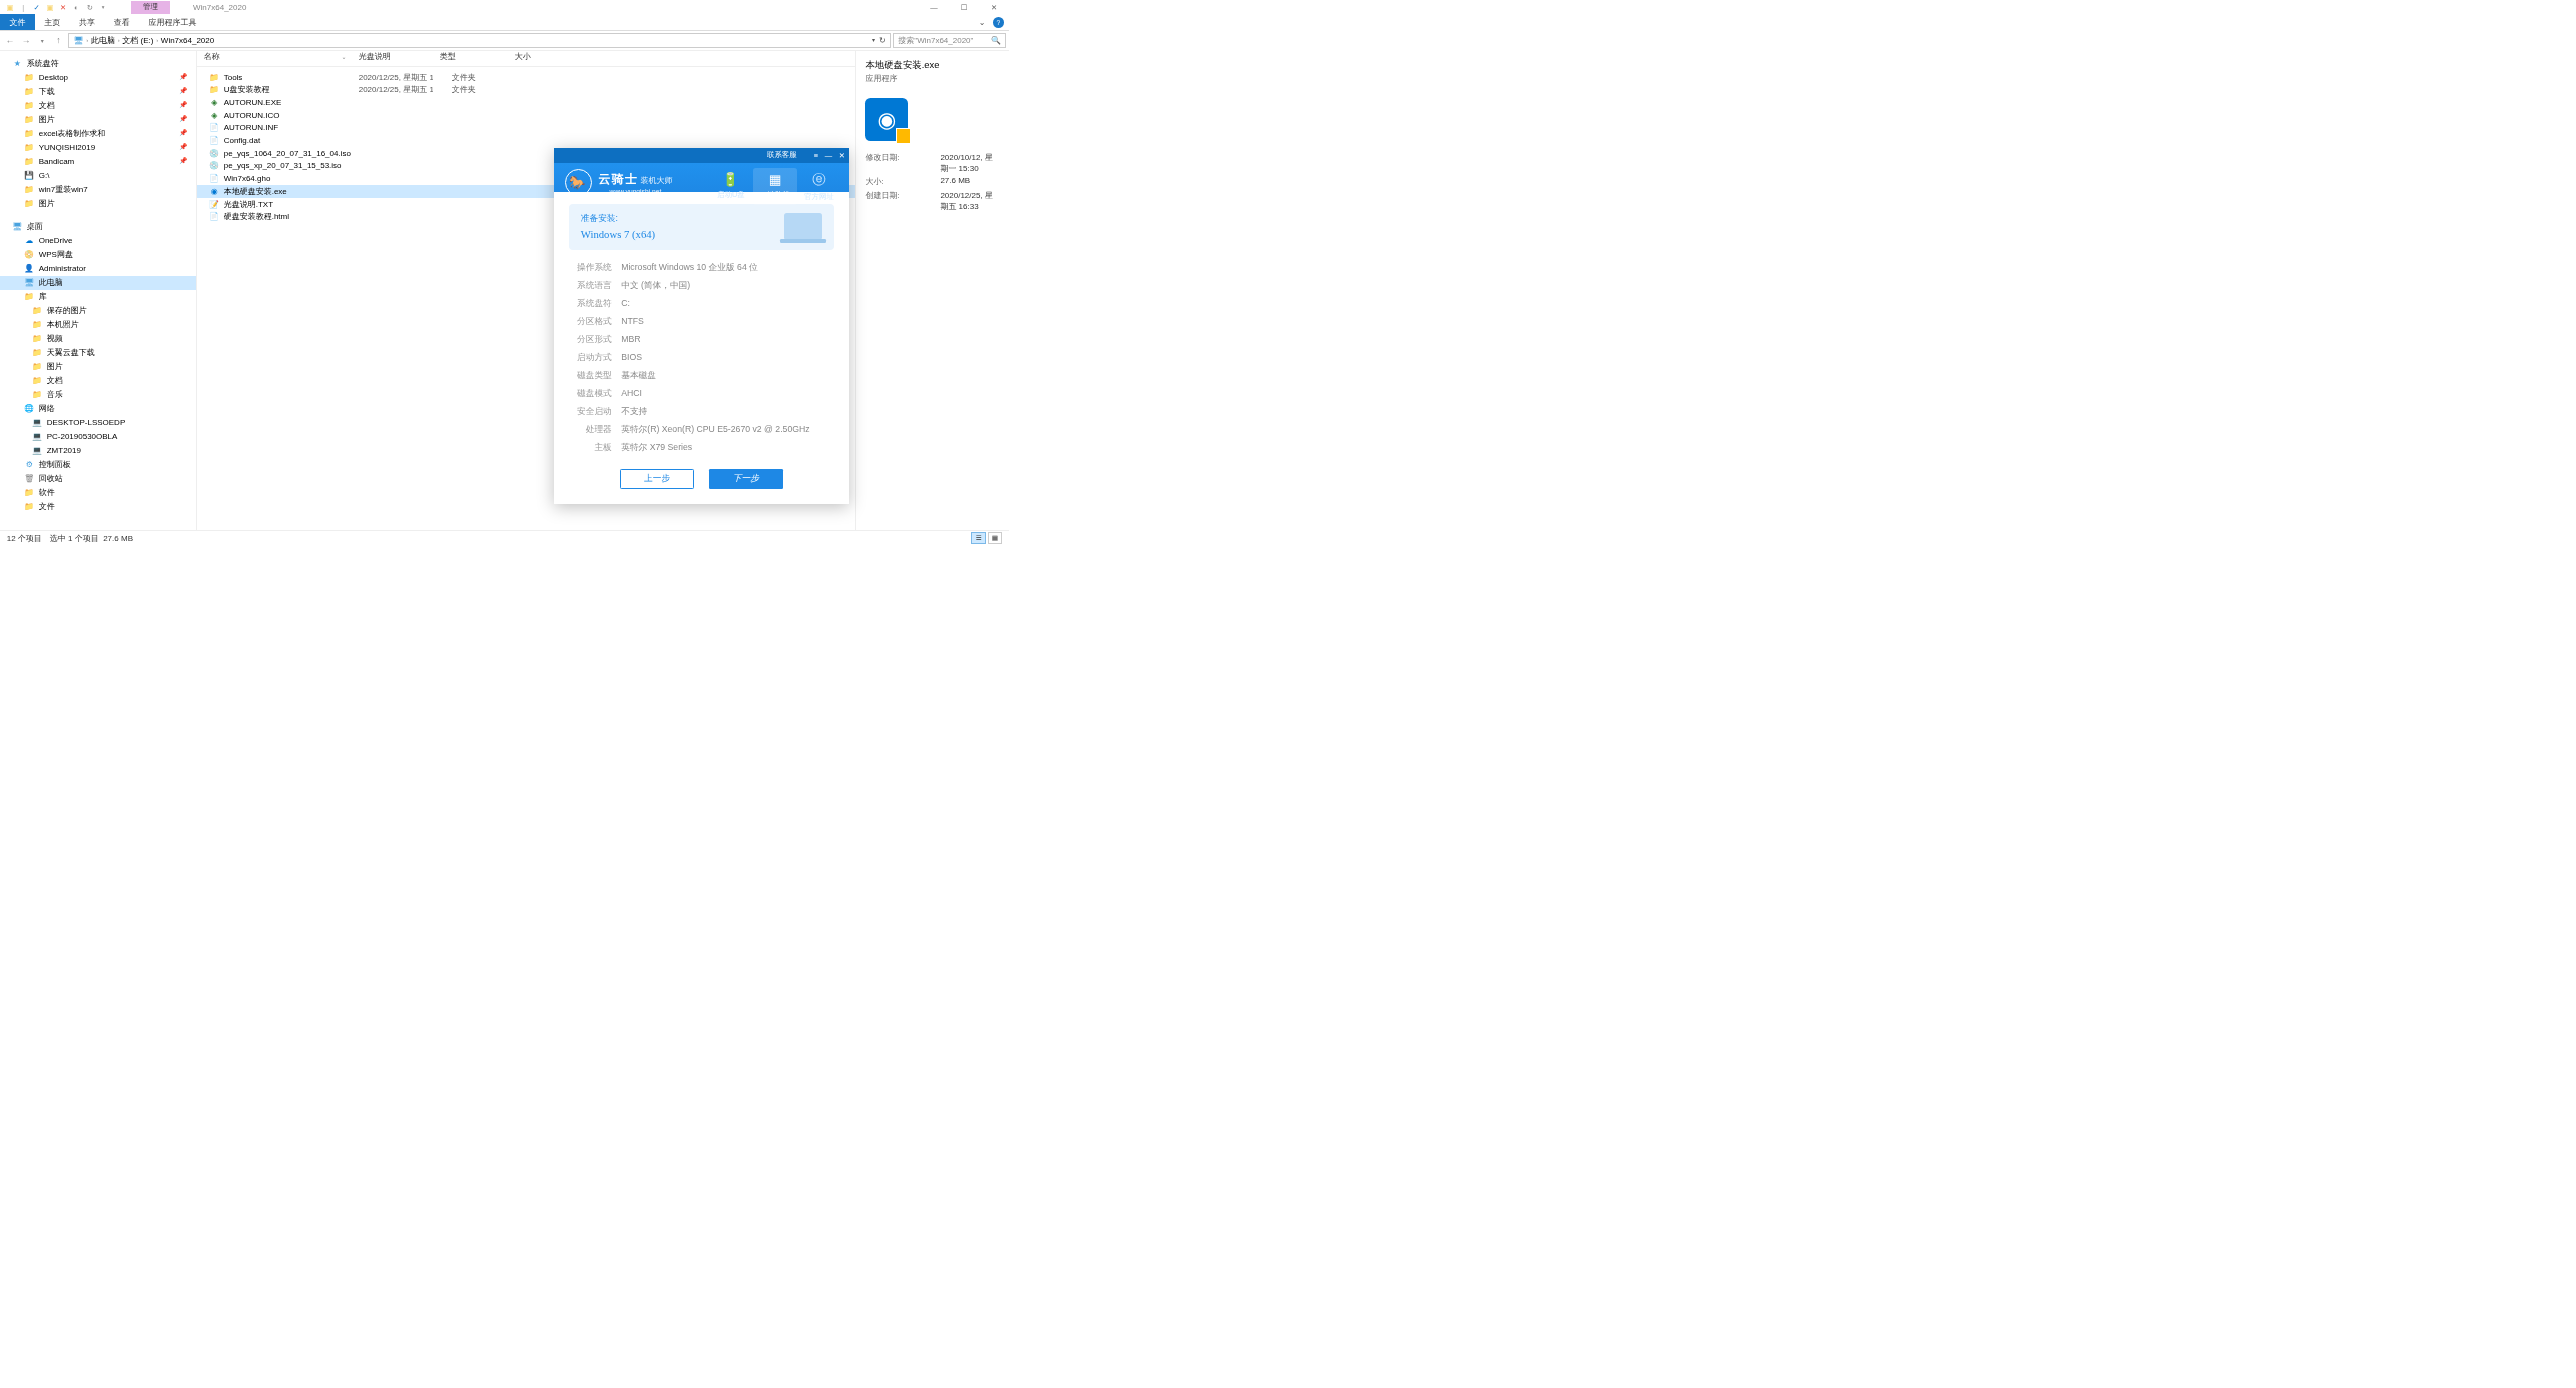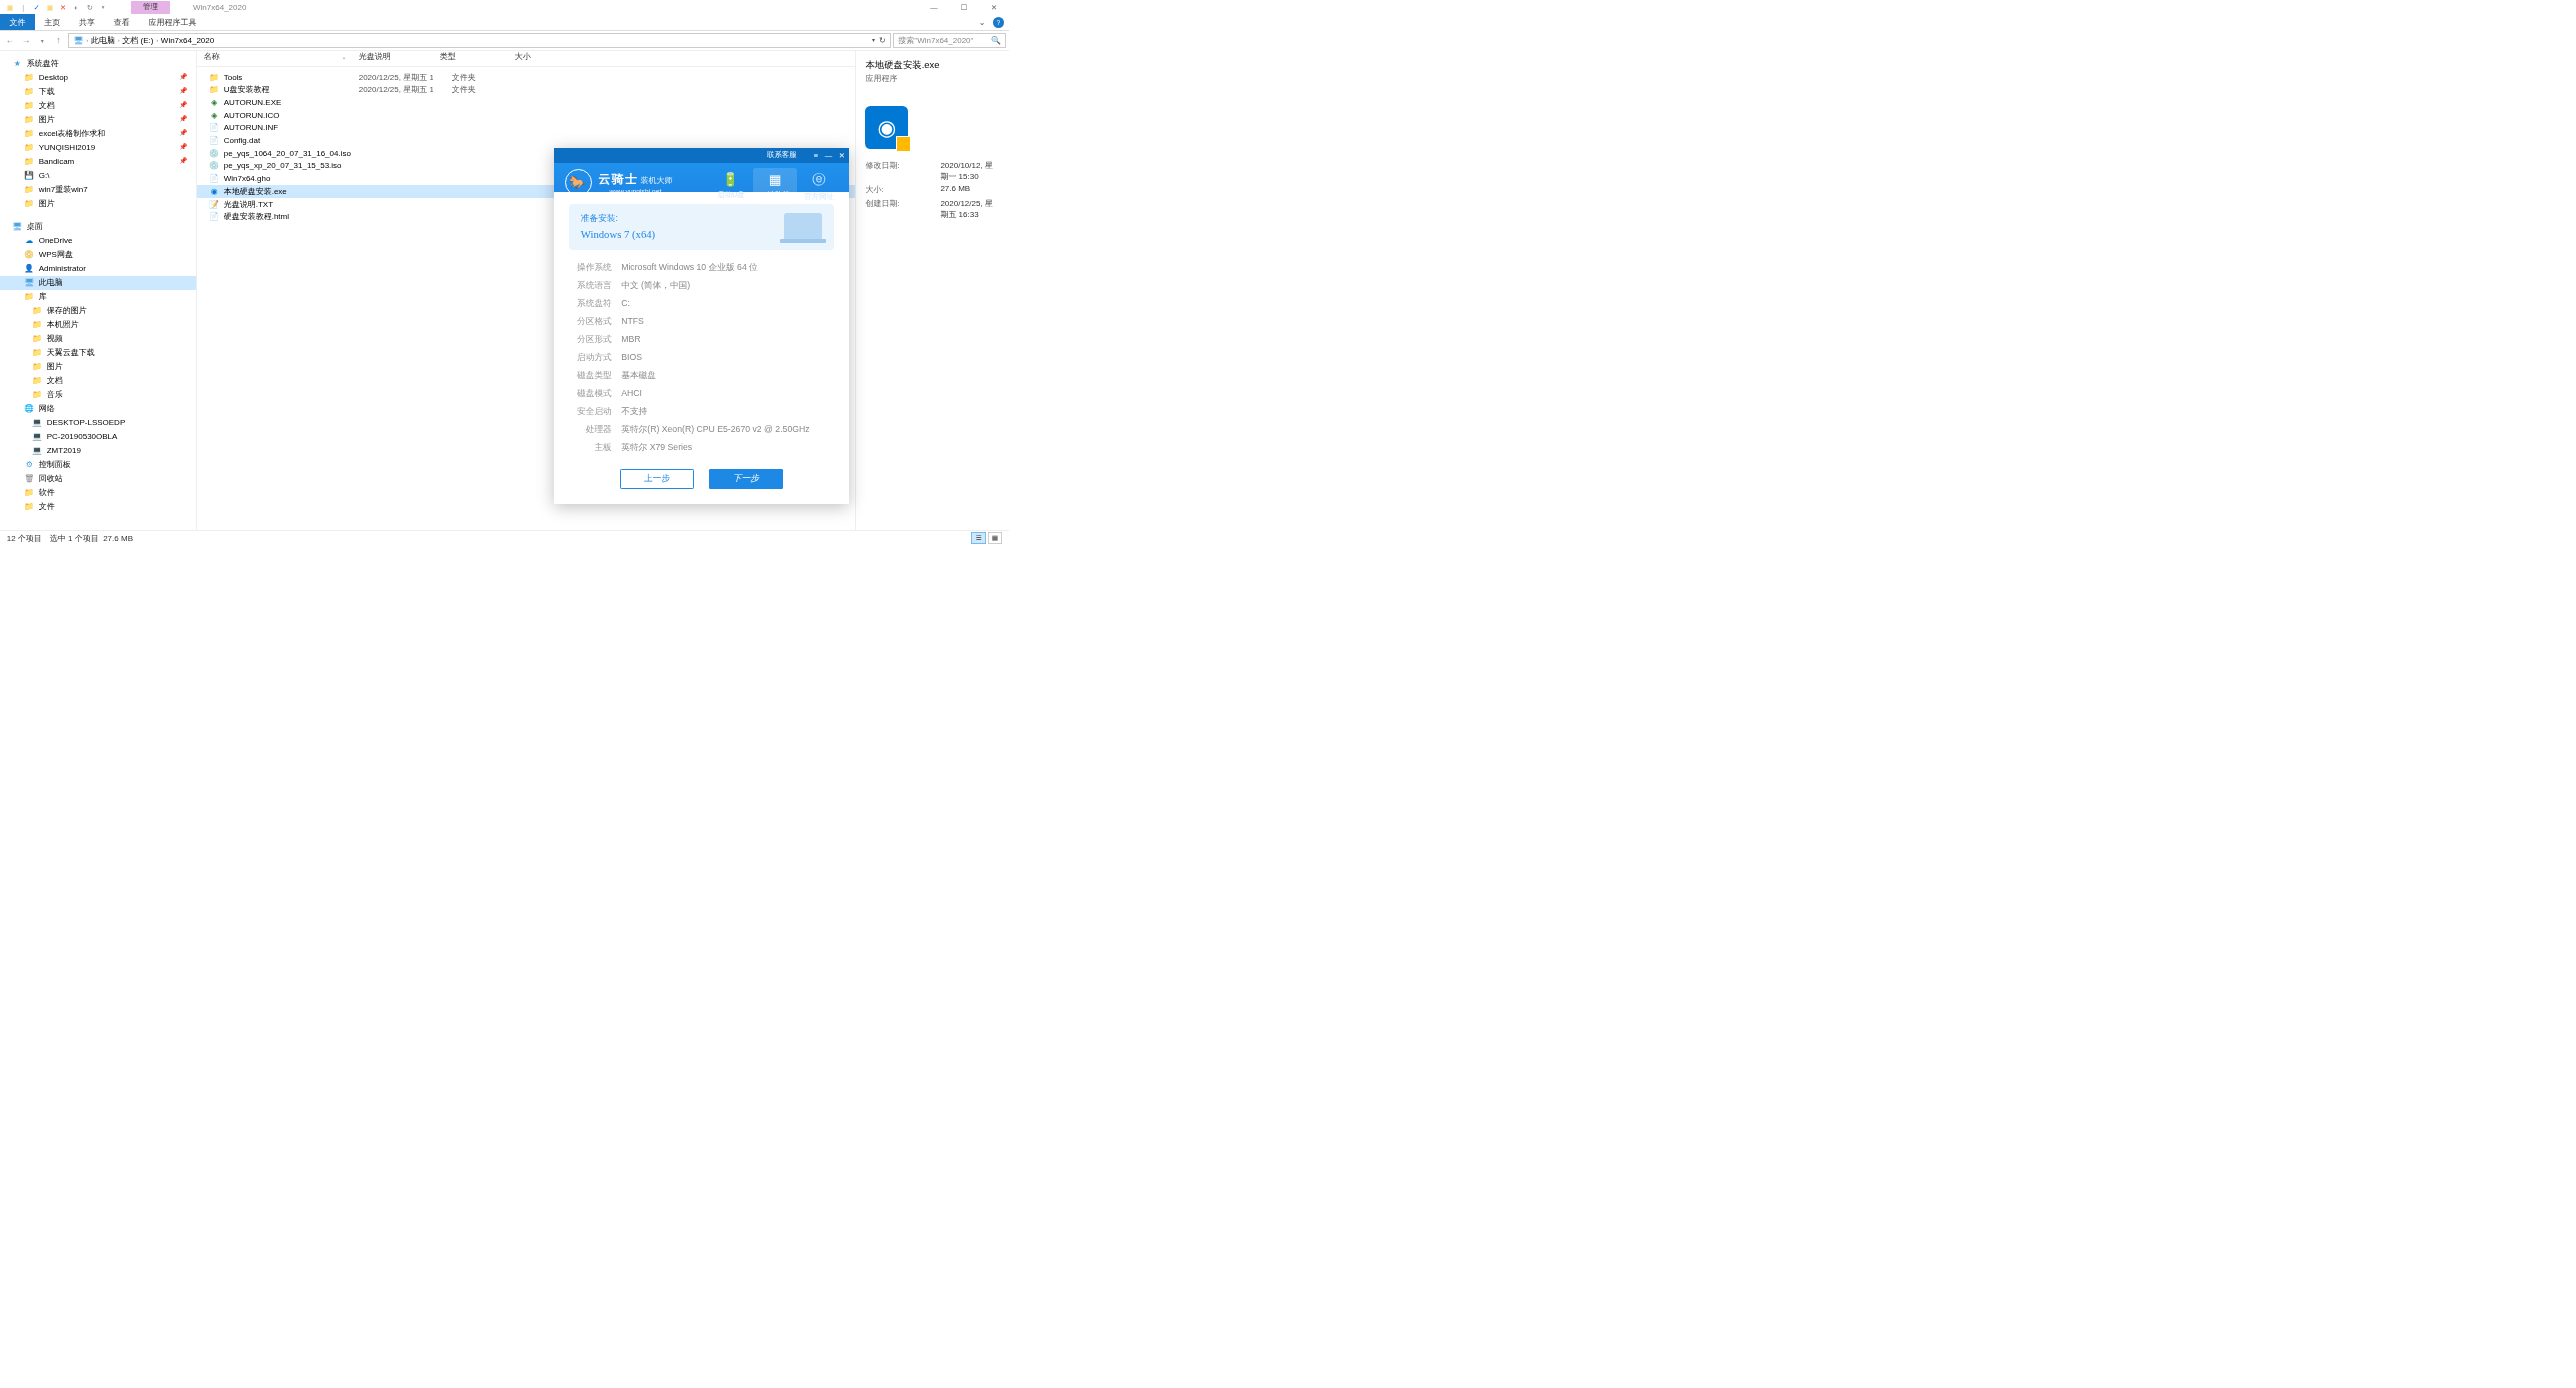"应用程序" .details .sub { margin-bottom: 22px -> 14px }
